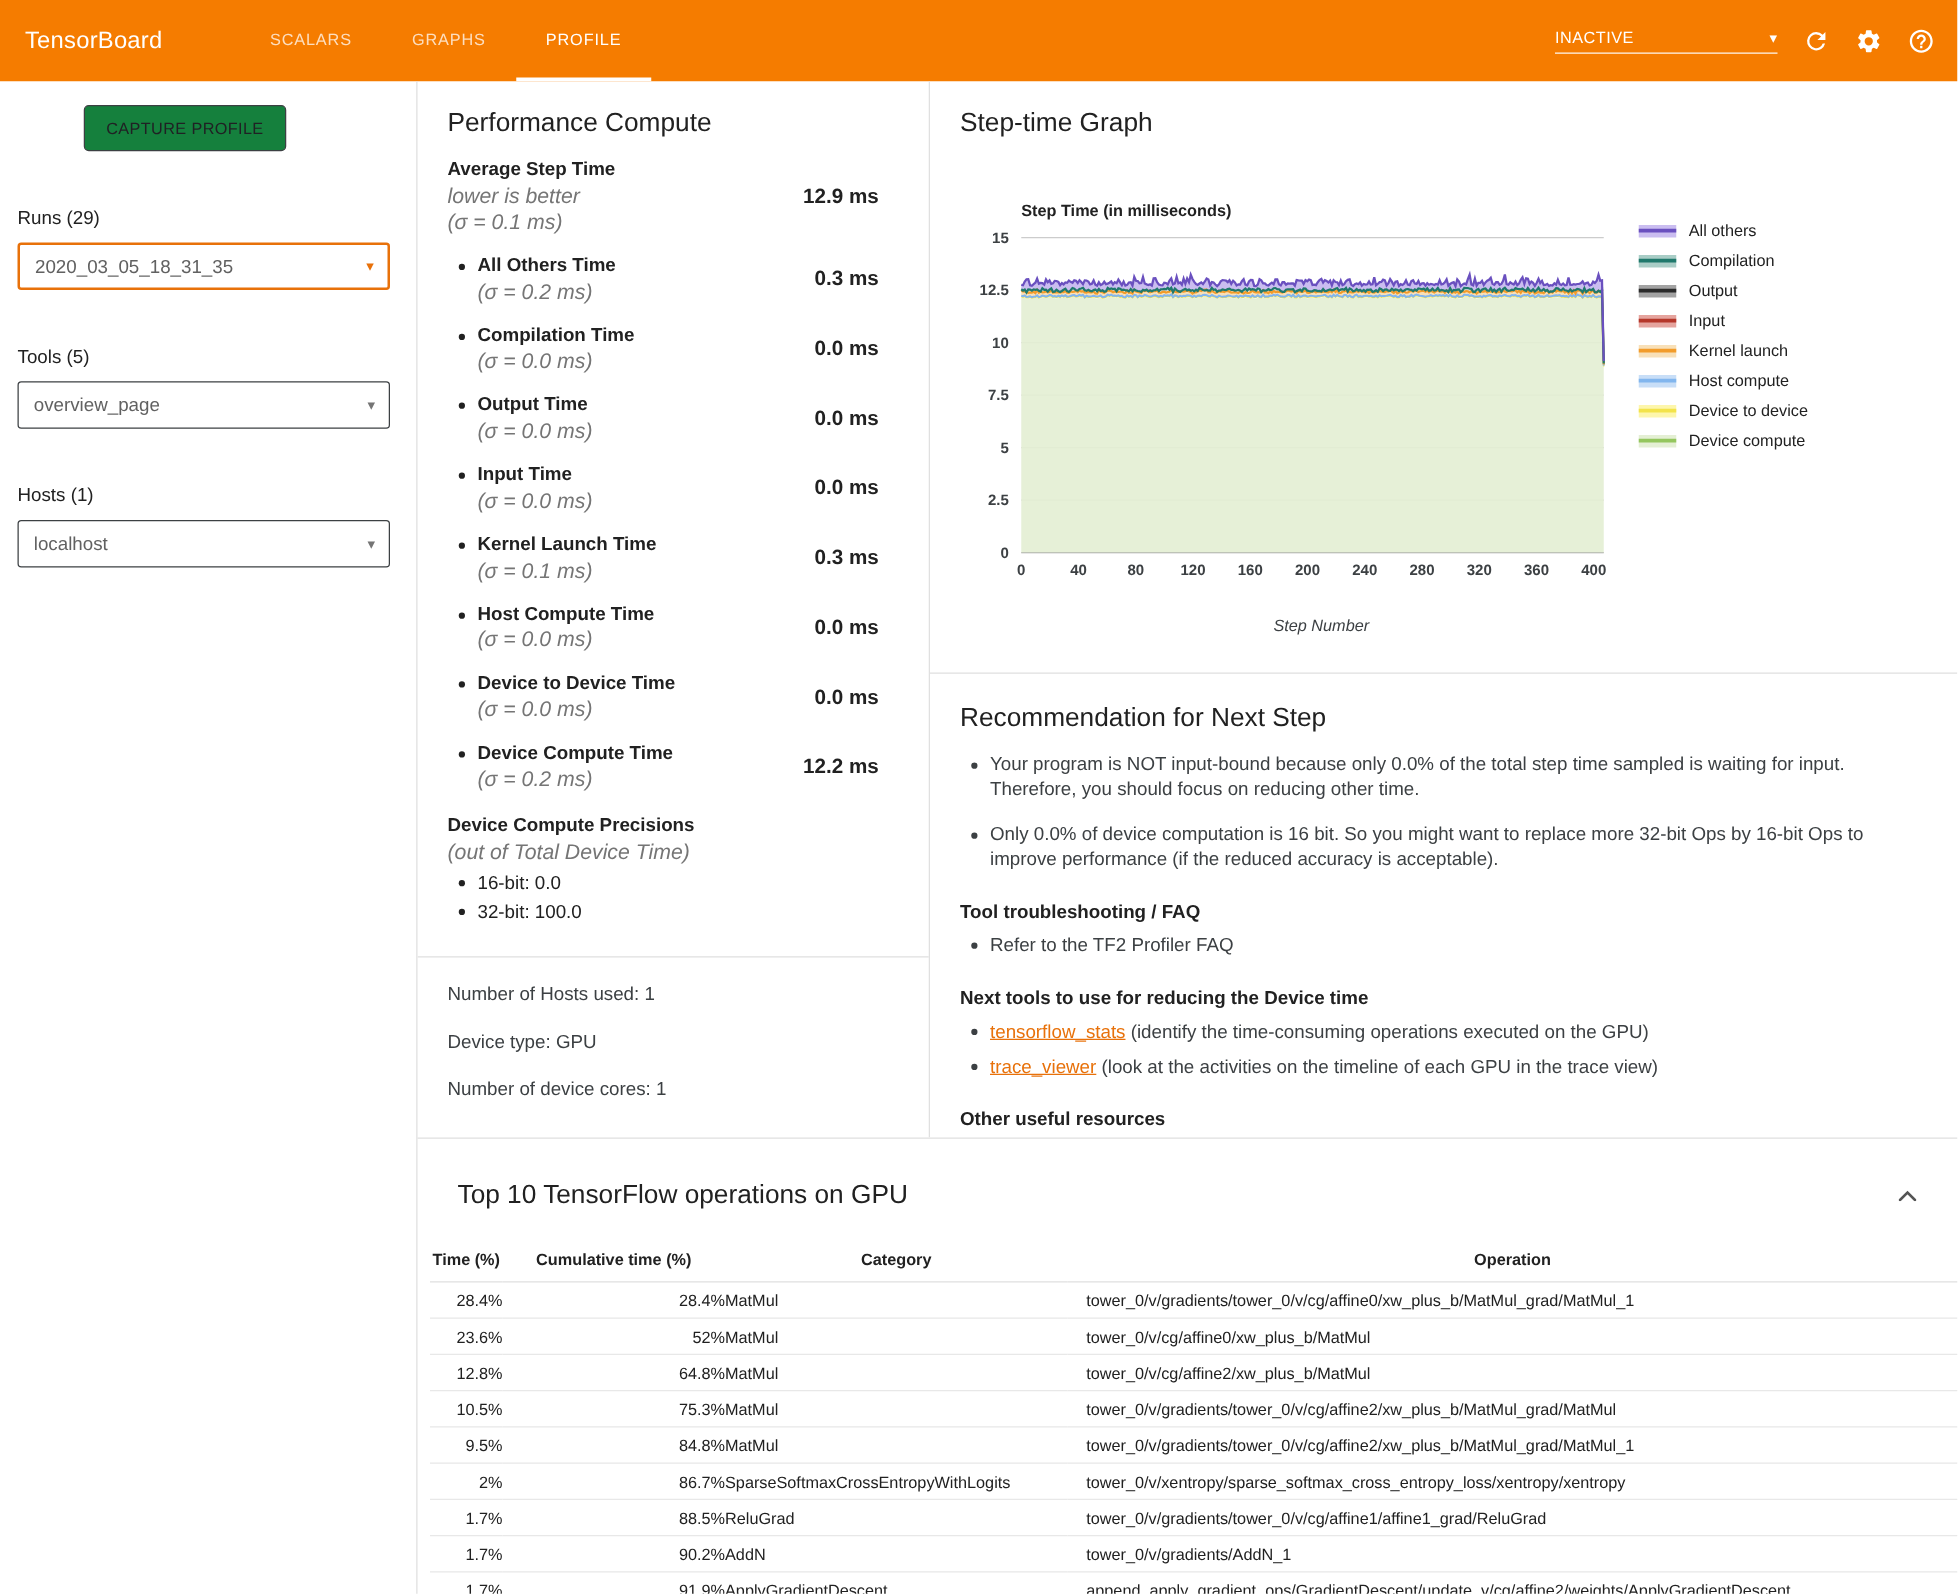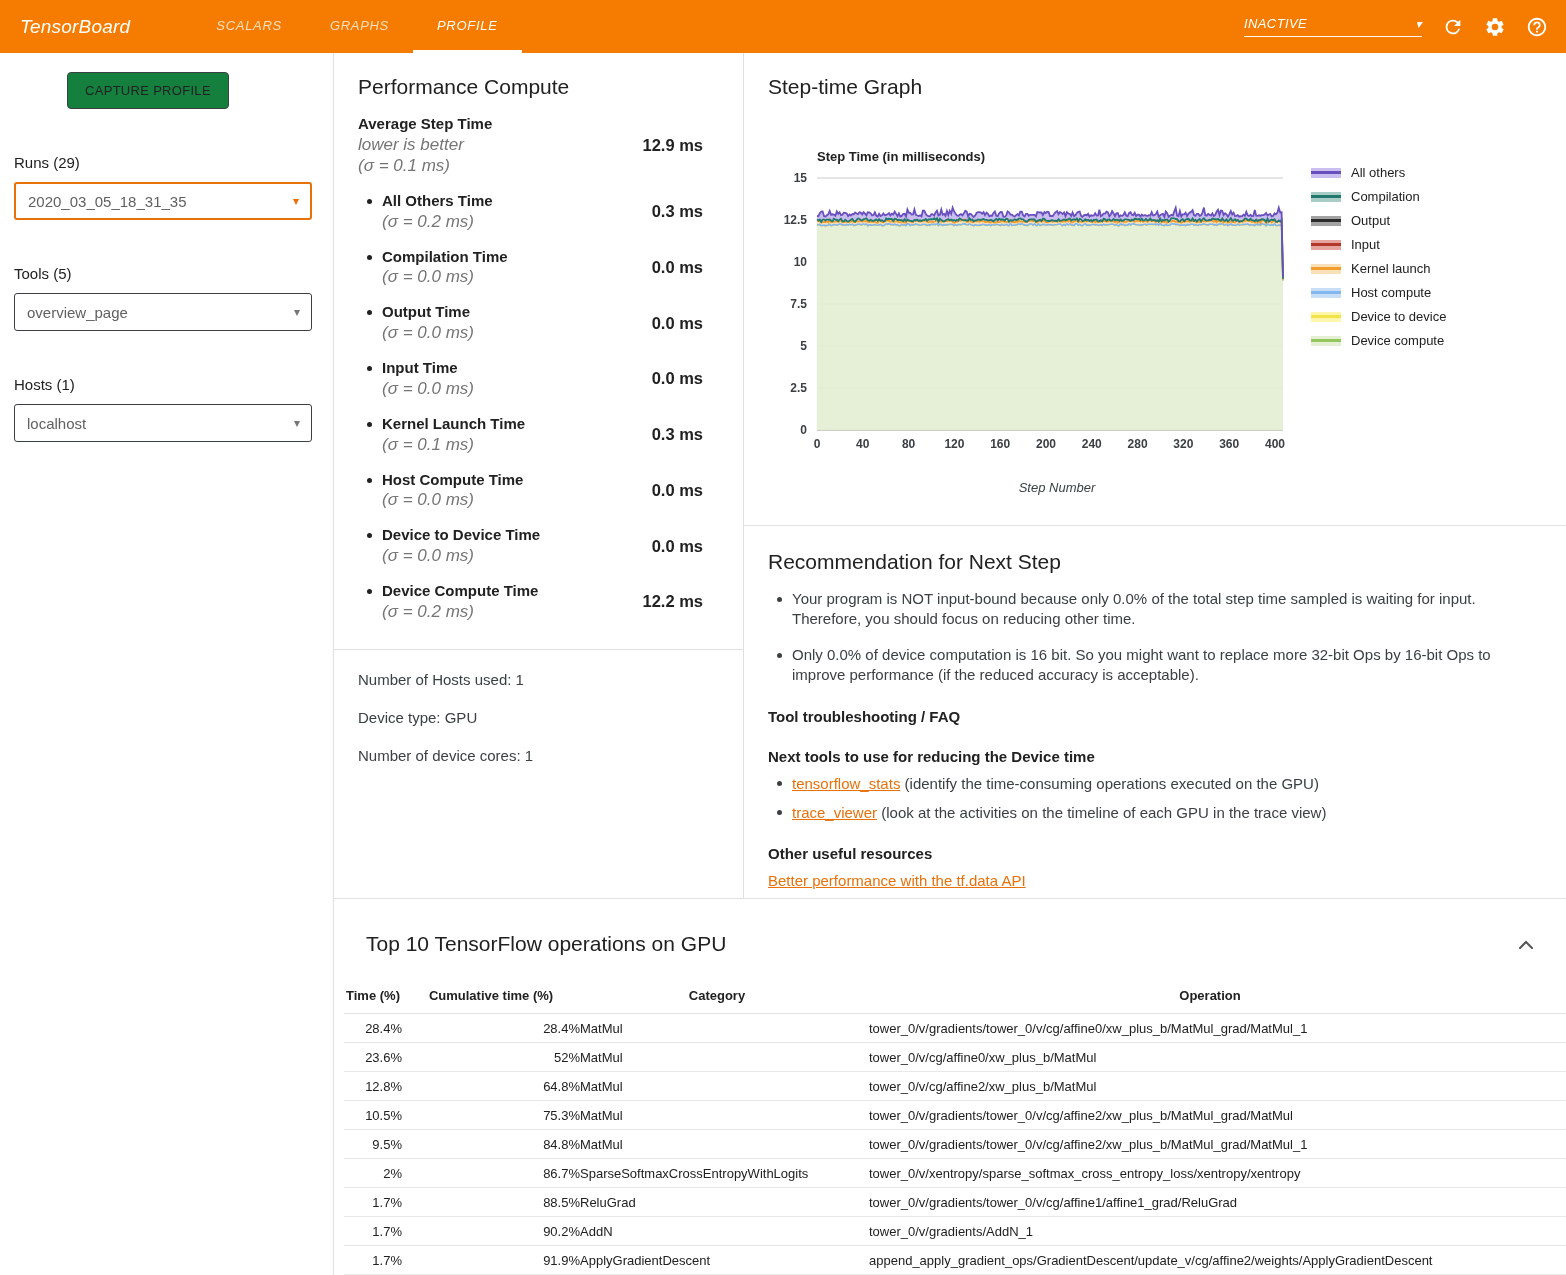"TensorBoard" .topbar { font-style: italic -> none; height: 53px -> 65px }
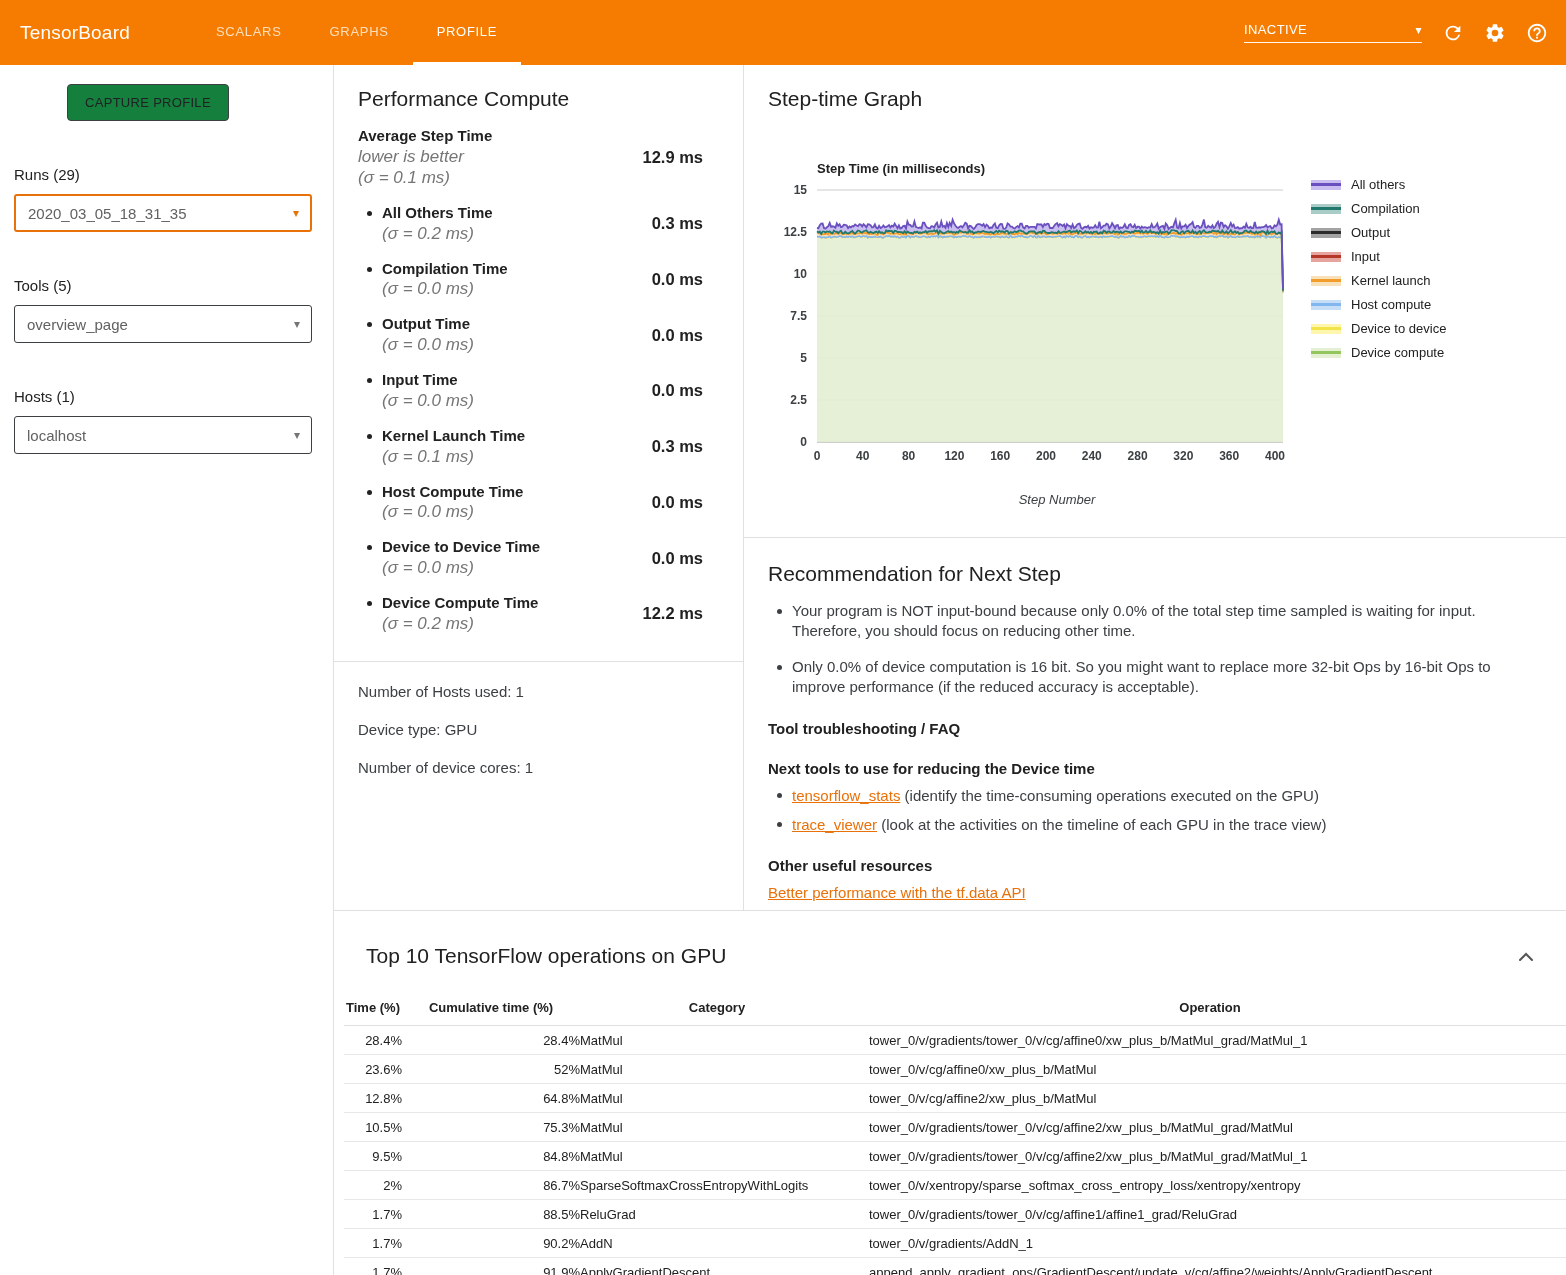"Device Compute Precisions" div.precisions { html: none -> <div> <div>Device Compute Precisions</div> <div>(out of Total Device Time)</div> <div> <div> <span></span> <span>16-bit: 0.0</span> </div> <div> <span></span> <span>32-bit: 100.0</span> </div> </div> </div> }
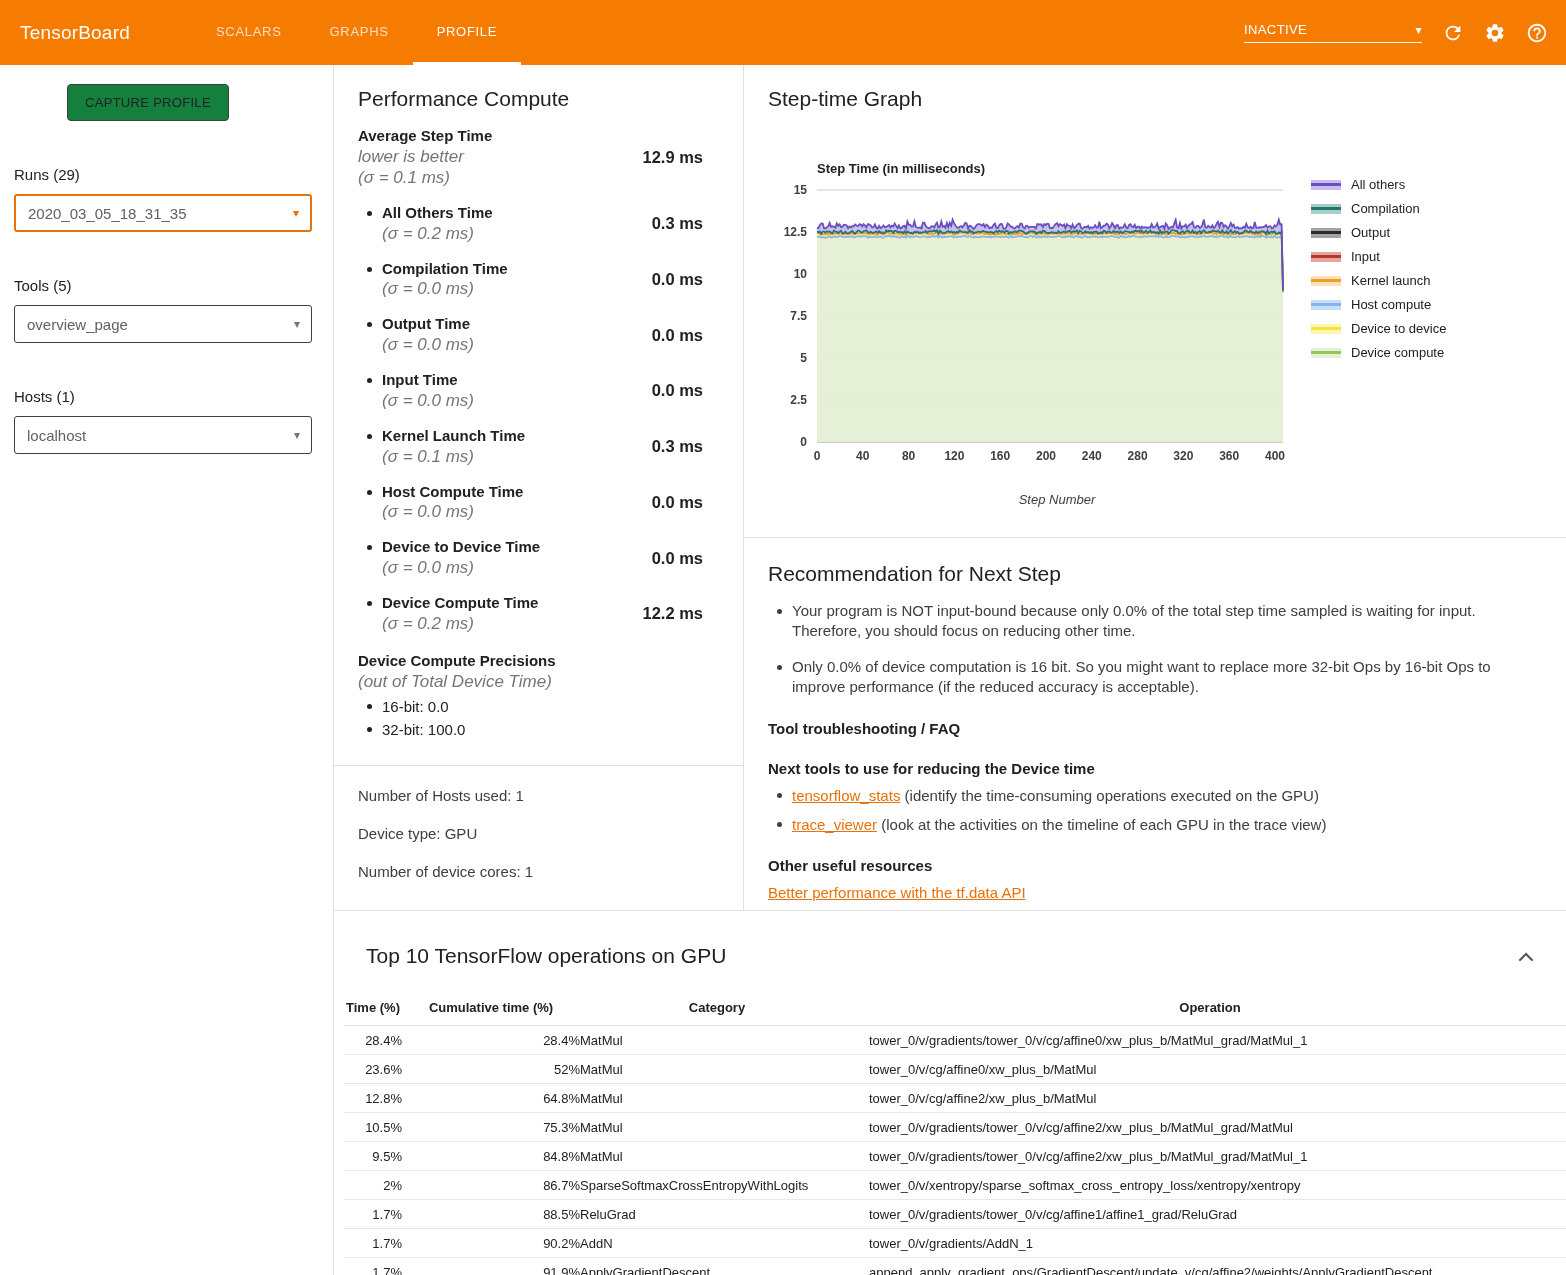"Refer to the TF2 Profiler" div.link-row { html: none -> <div> <span></span> <span>Refer to the TF2 Profiler FAQ</span> </div> }
